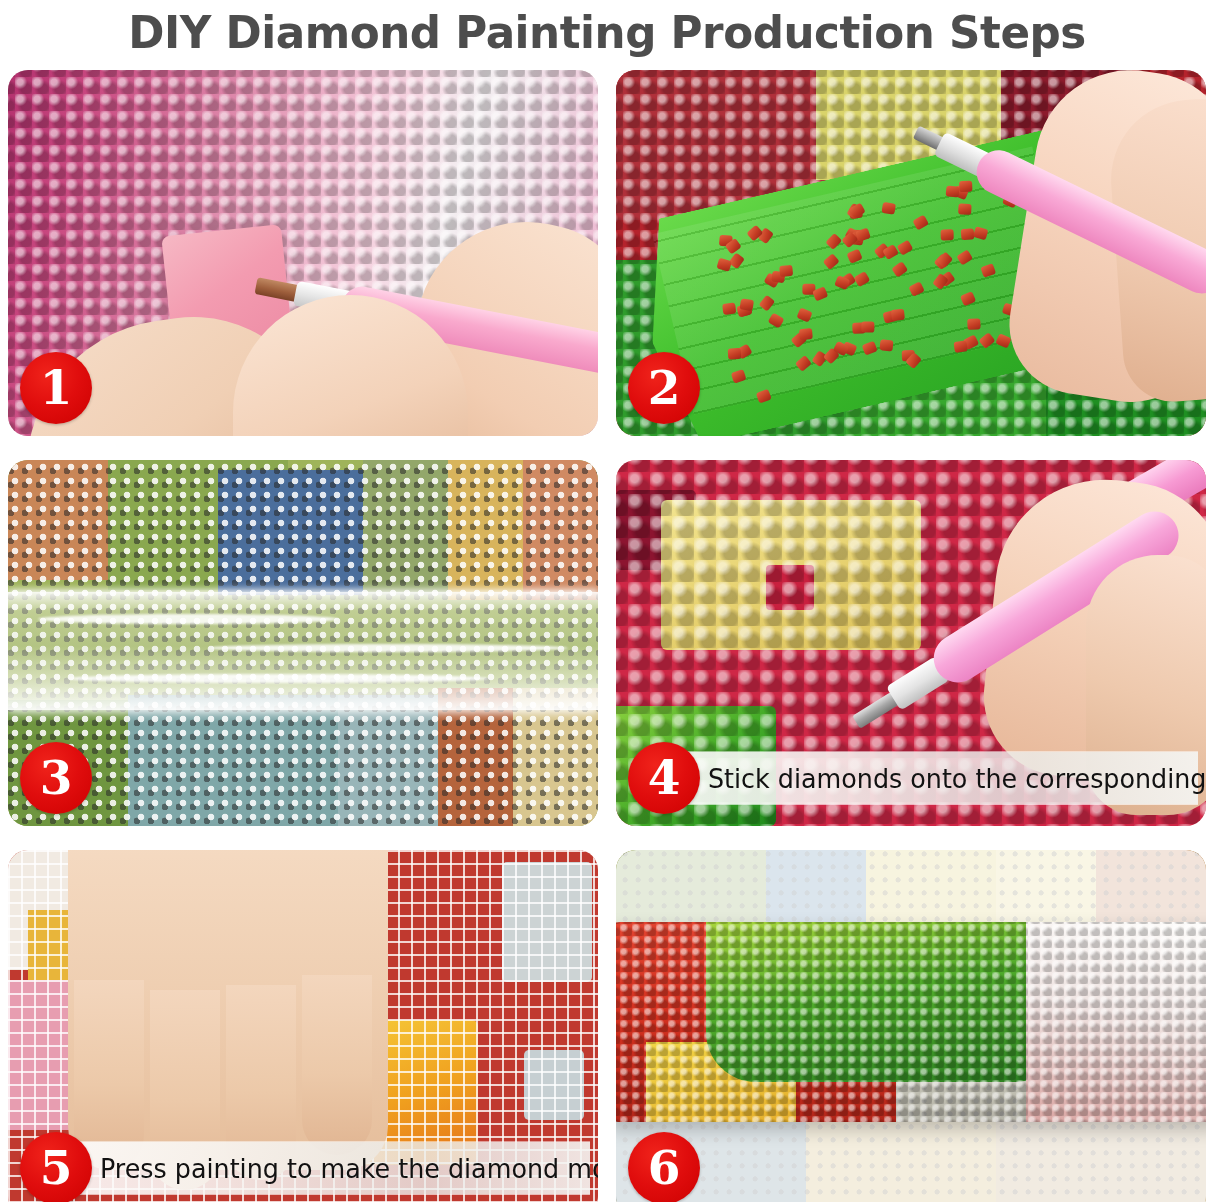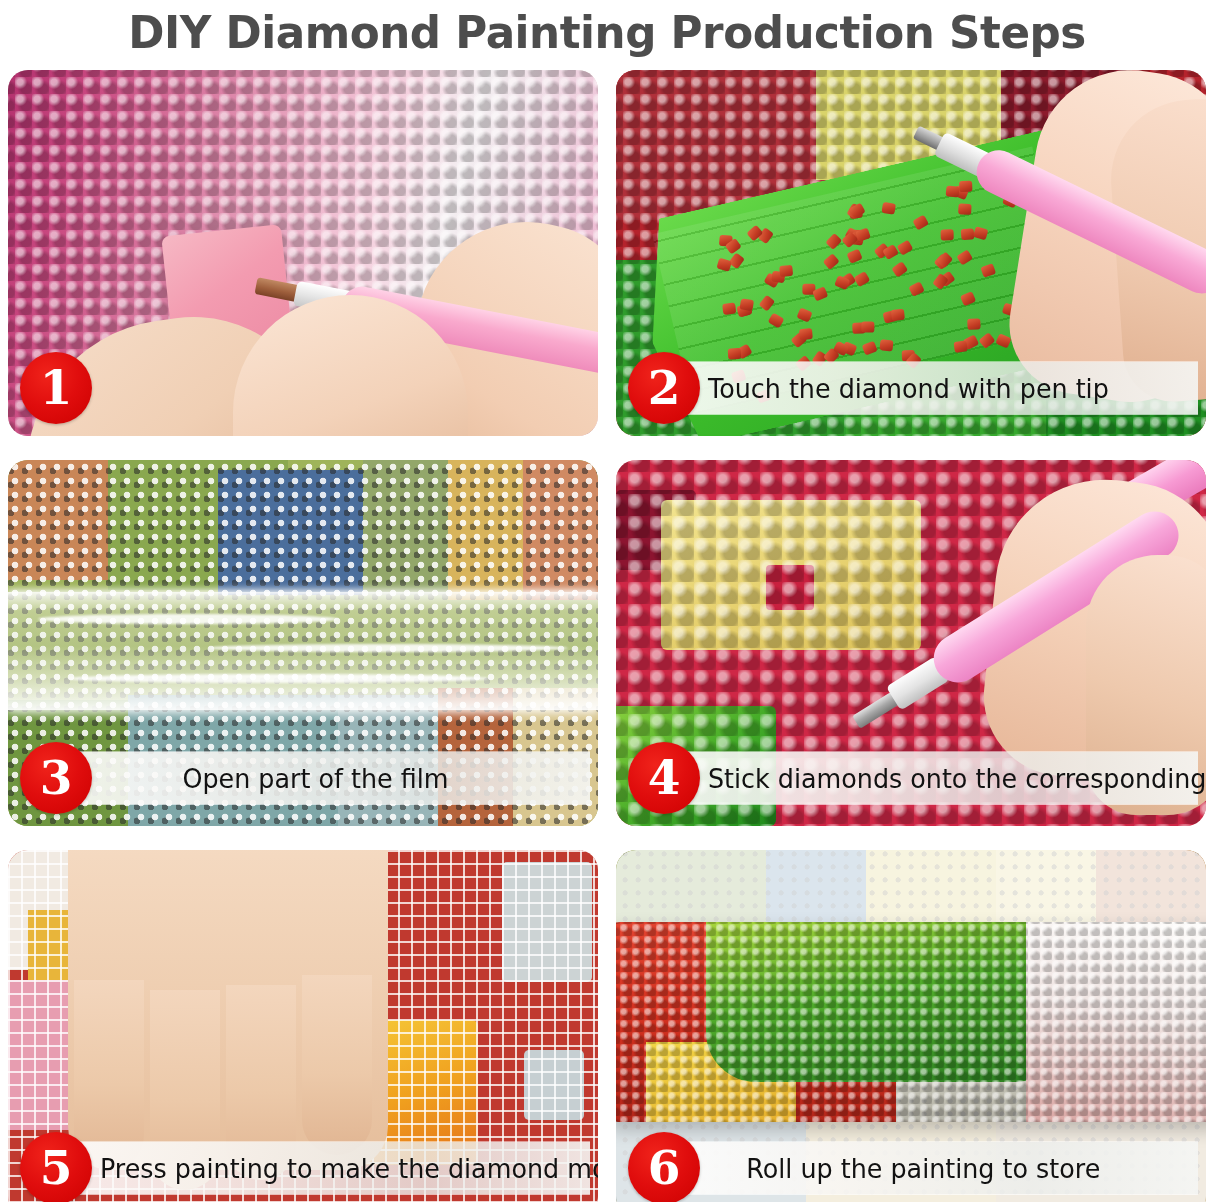"Touch the diamond with pen" div.caption-bar { html: <div> <div>Touch the diamond with pen tip</div> </div> -> none }
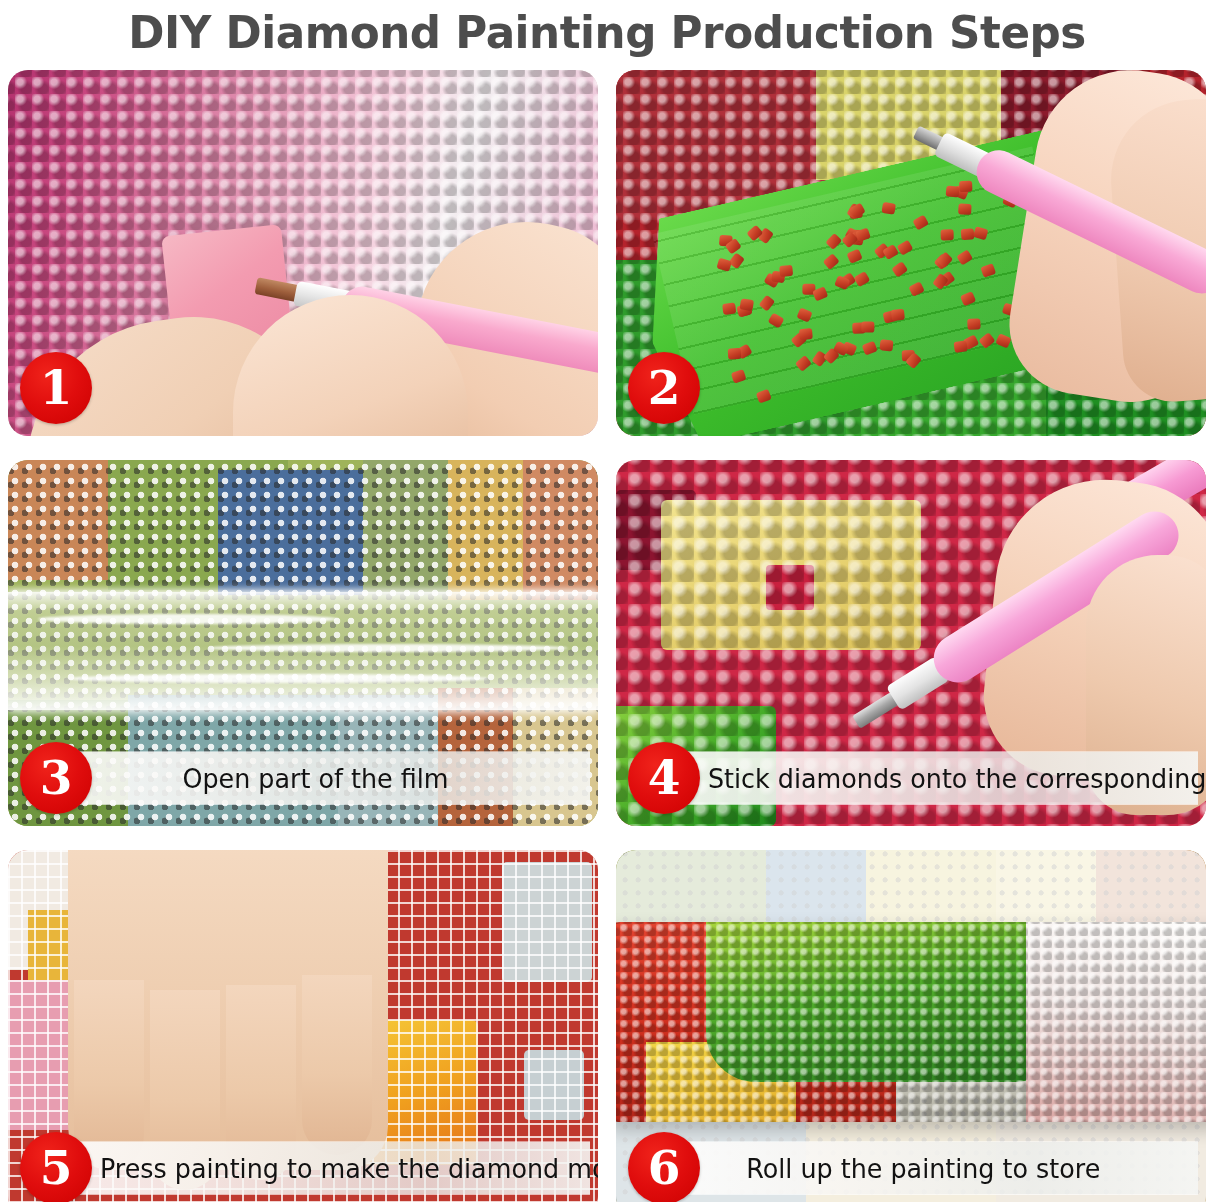"Open part of the film" div.caption-bar { html: <div> <div>Open part of the film</div> </div> -> none }
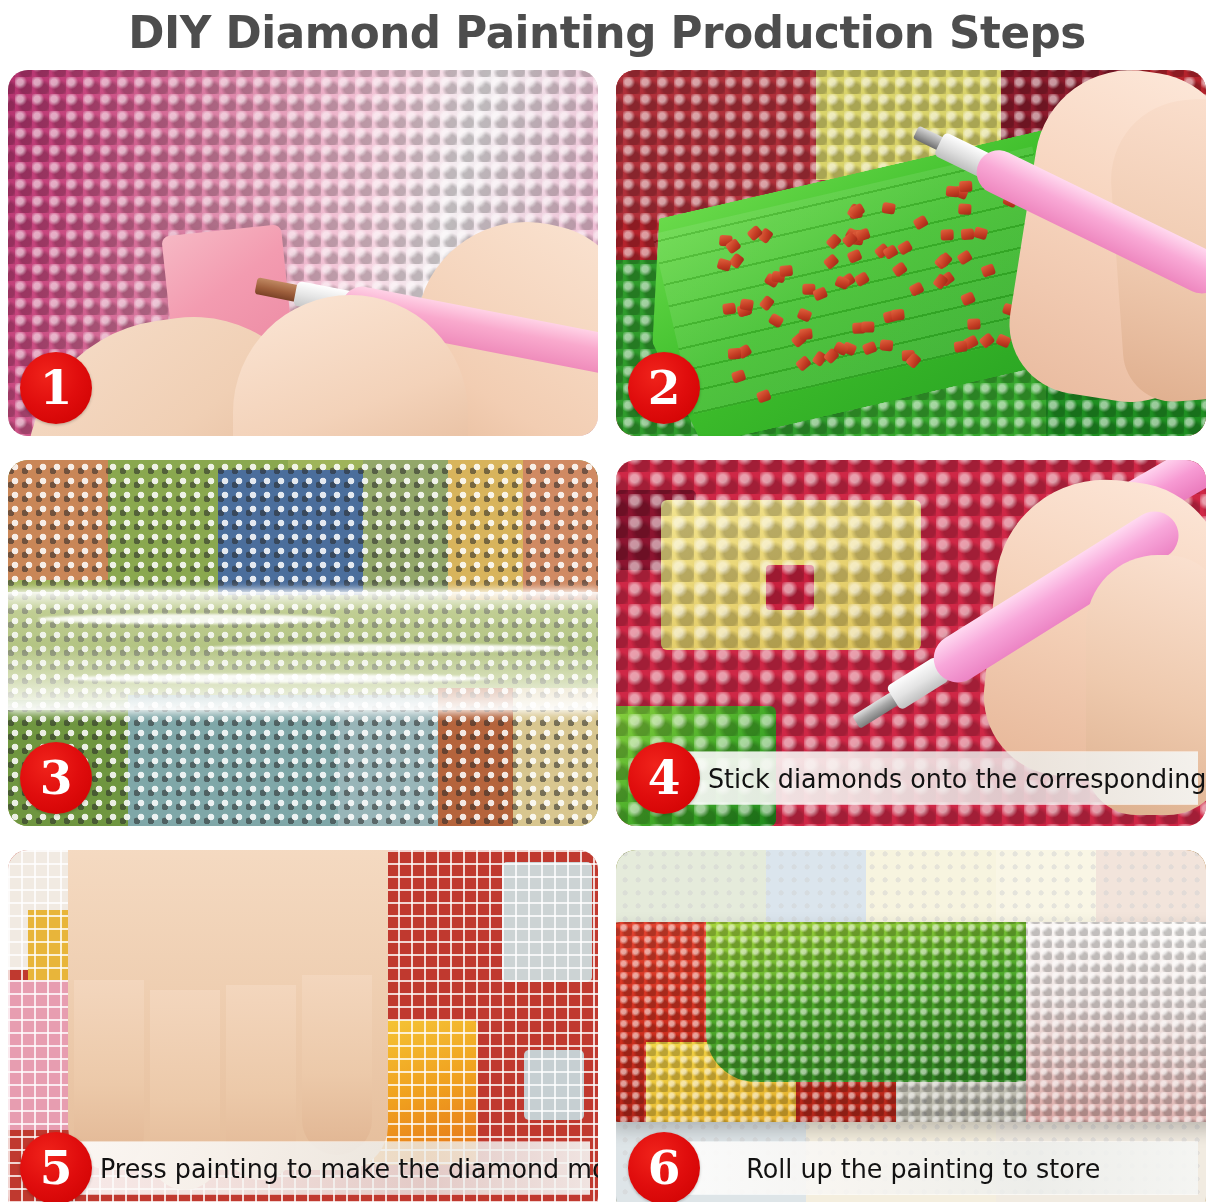"Roll up the painting to" div.caption-bar { html: <div> <div>Roll up the painting to store</div> </div> -> none }
